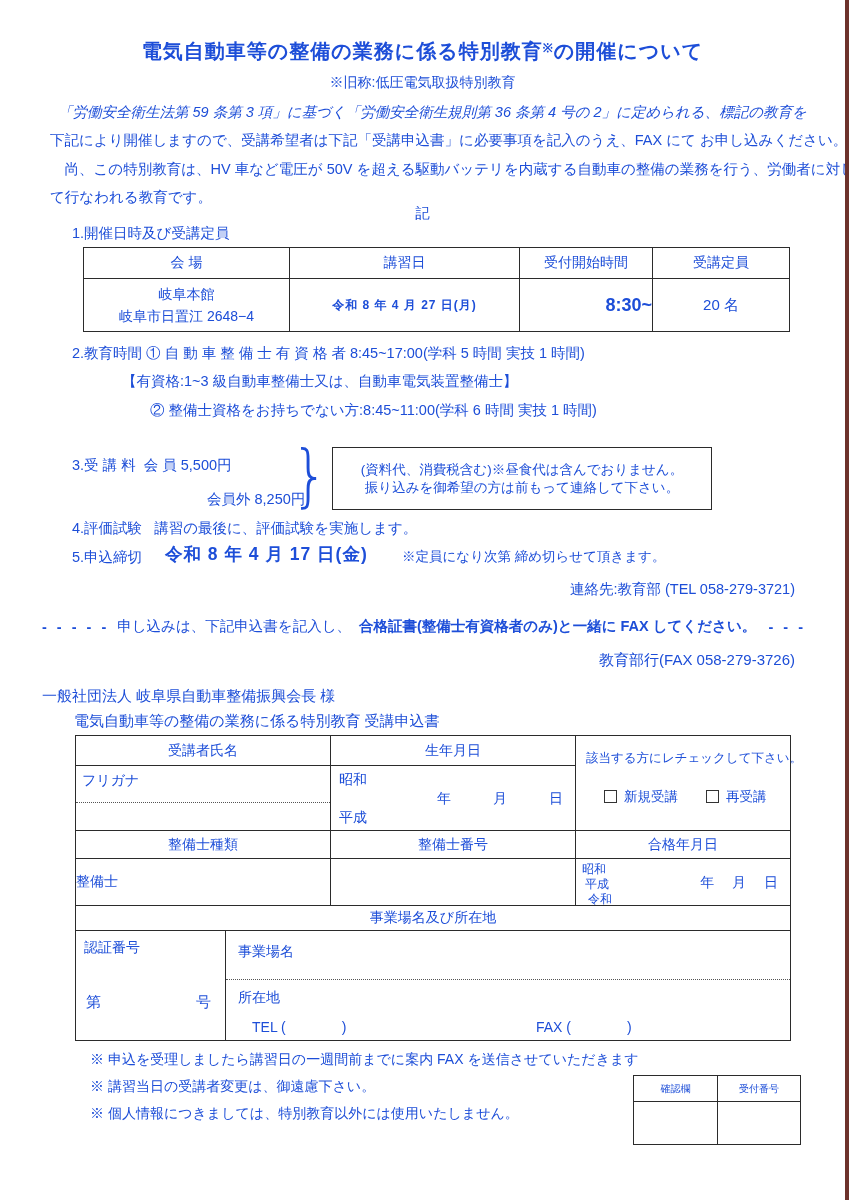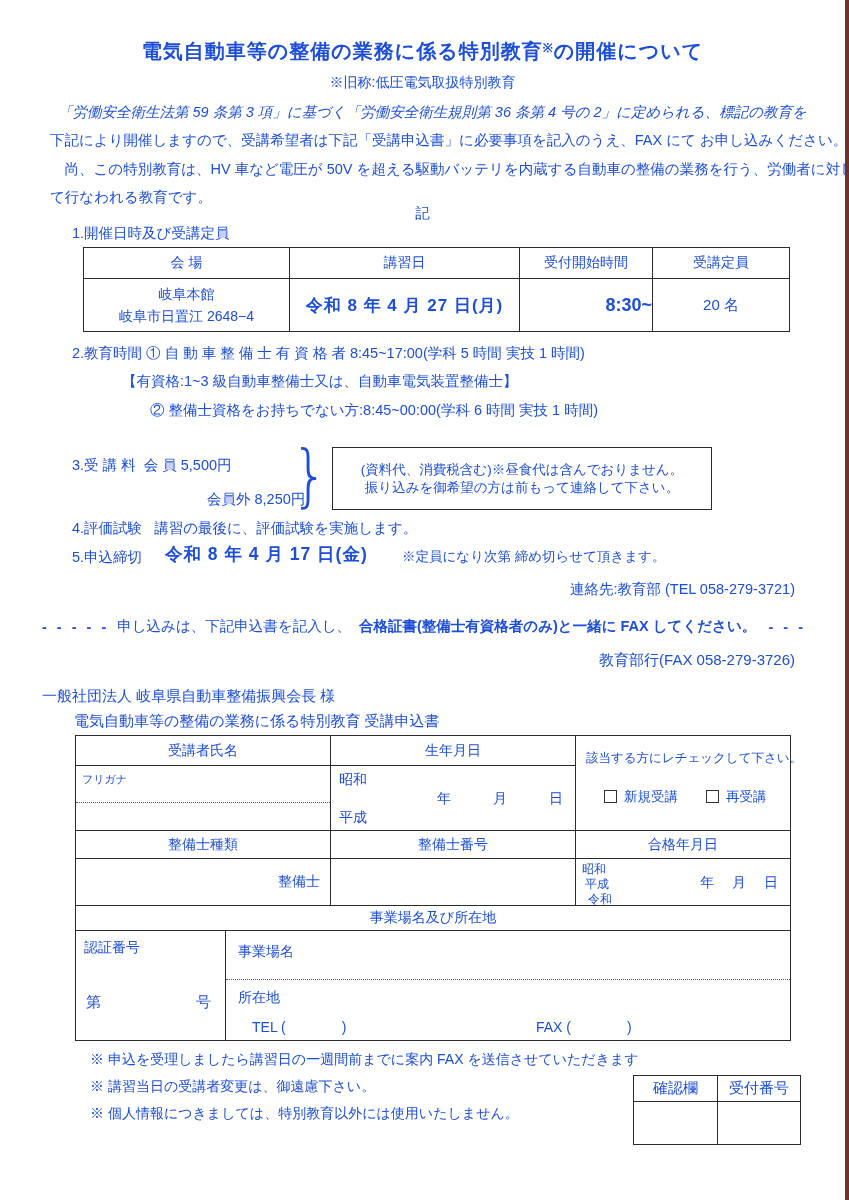"令和 8 年 4 月 27" .bigdate { font-size: 17px -> 12px }
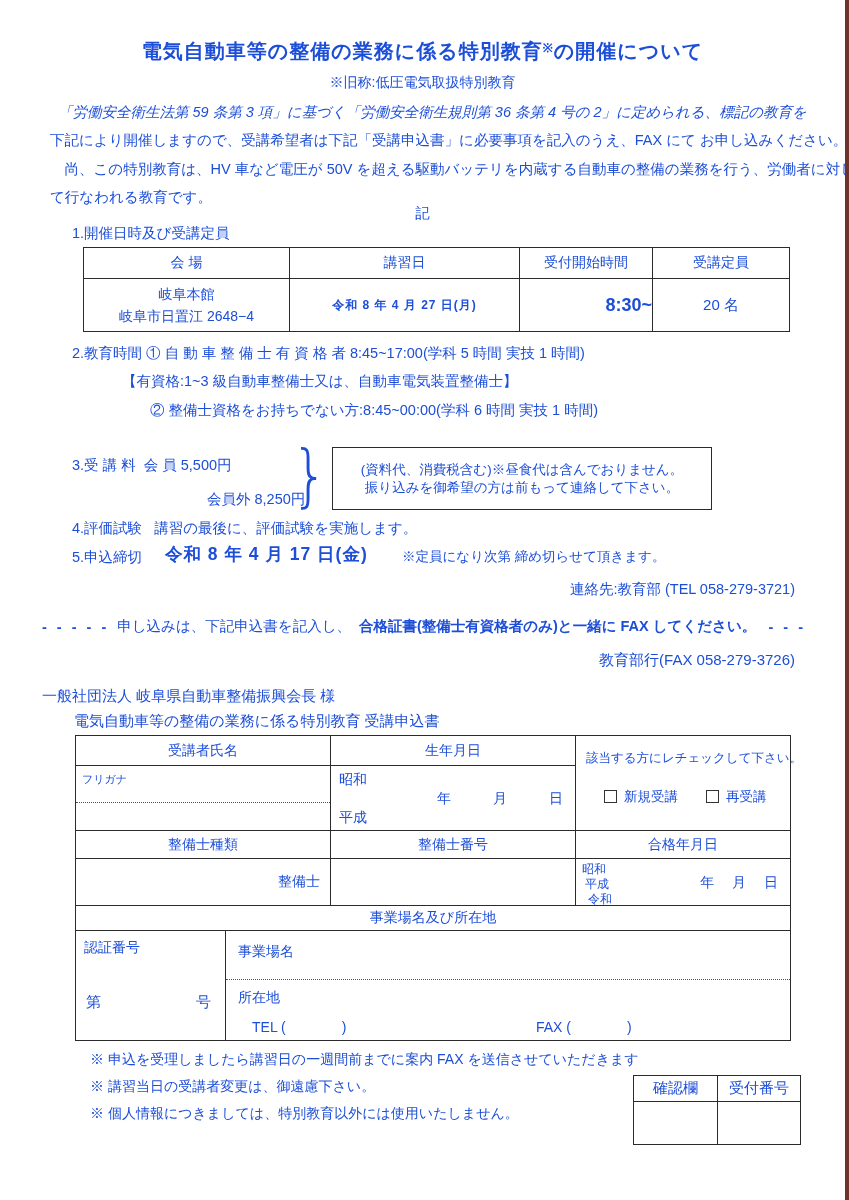"② 整備士資格をお持ちでない方:8:45~00:00(学科 6 時間 実技" div.t { text: 00:00 -> 11:00 }
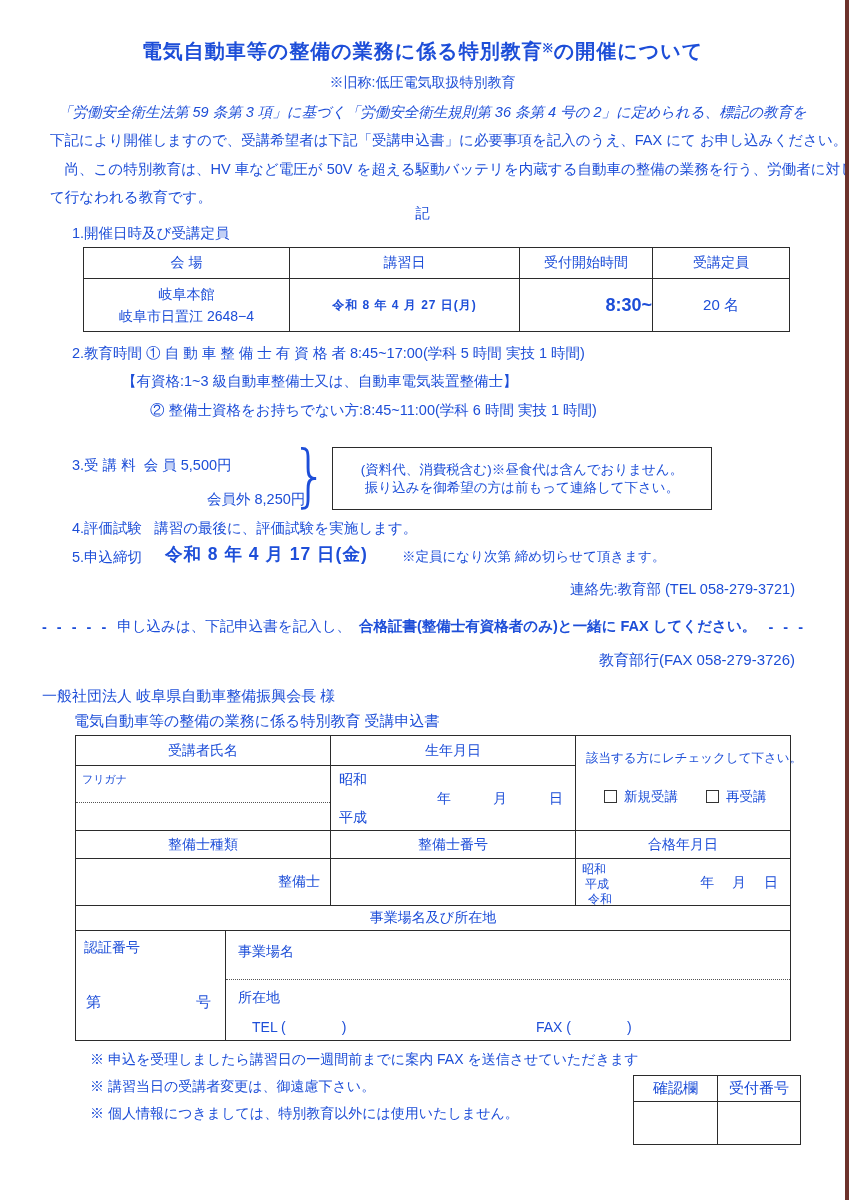"フリガナ" .small { font-size: 11px -> 14px }
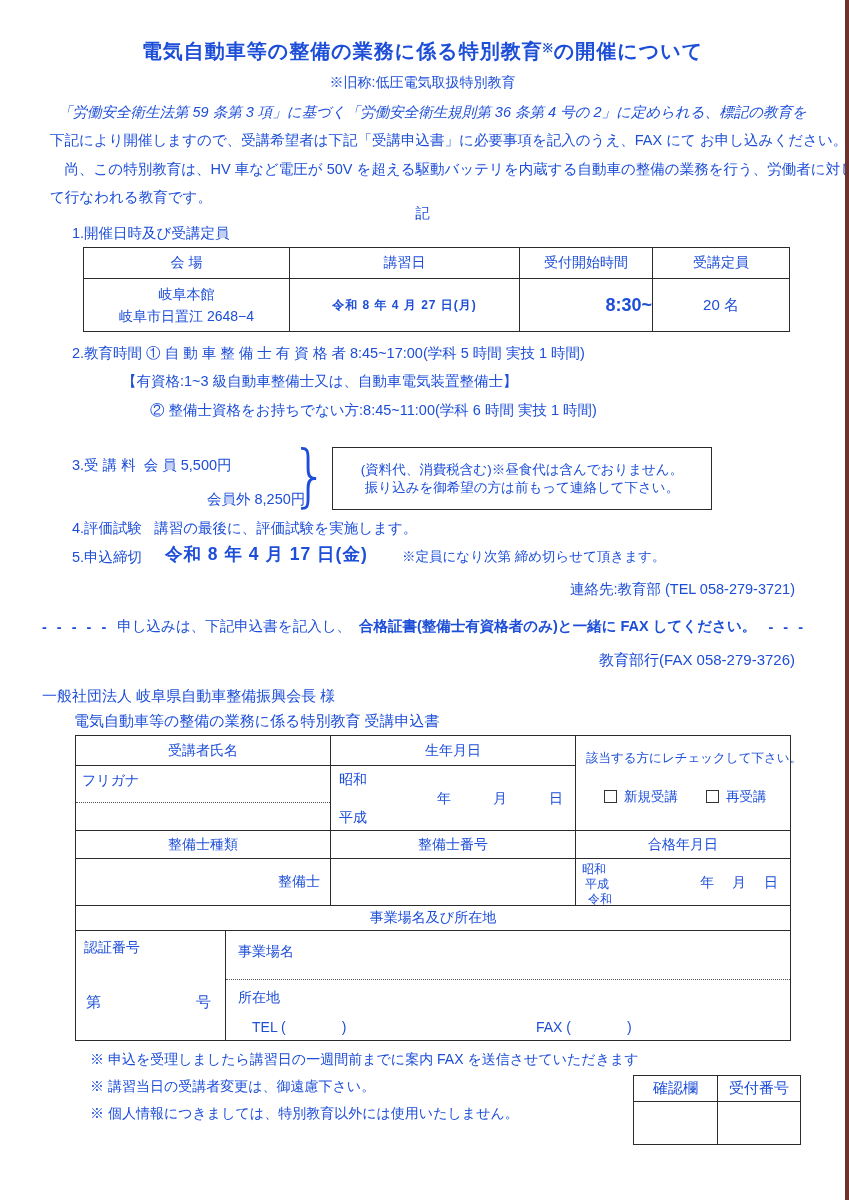"整備士" .mechcell { text-align: right -> none }
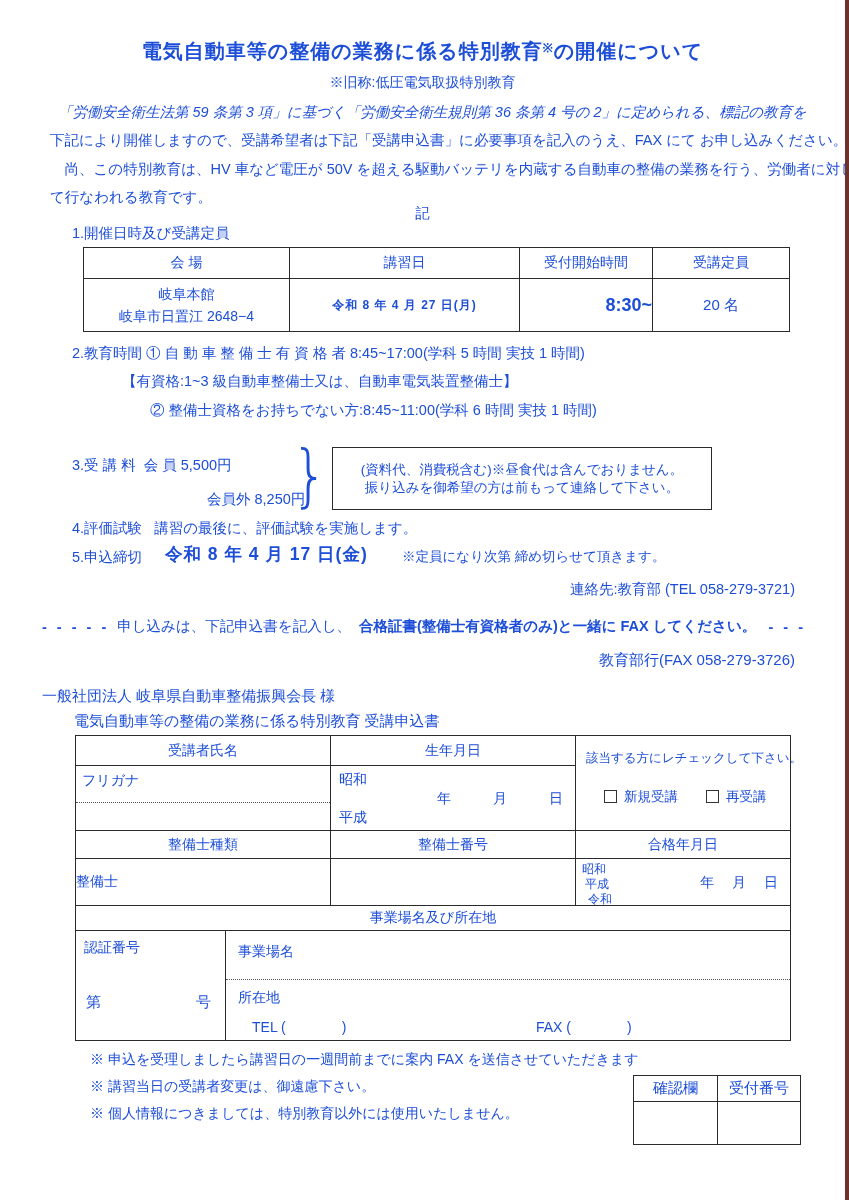"確認欄" .confirm th { font-size: 15px -> 10px }
